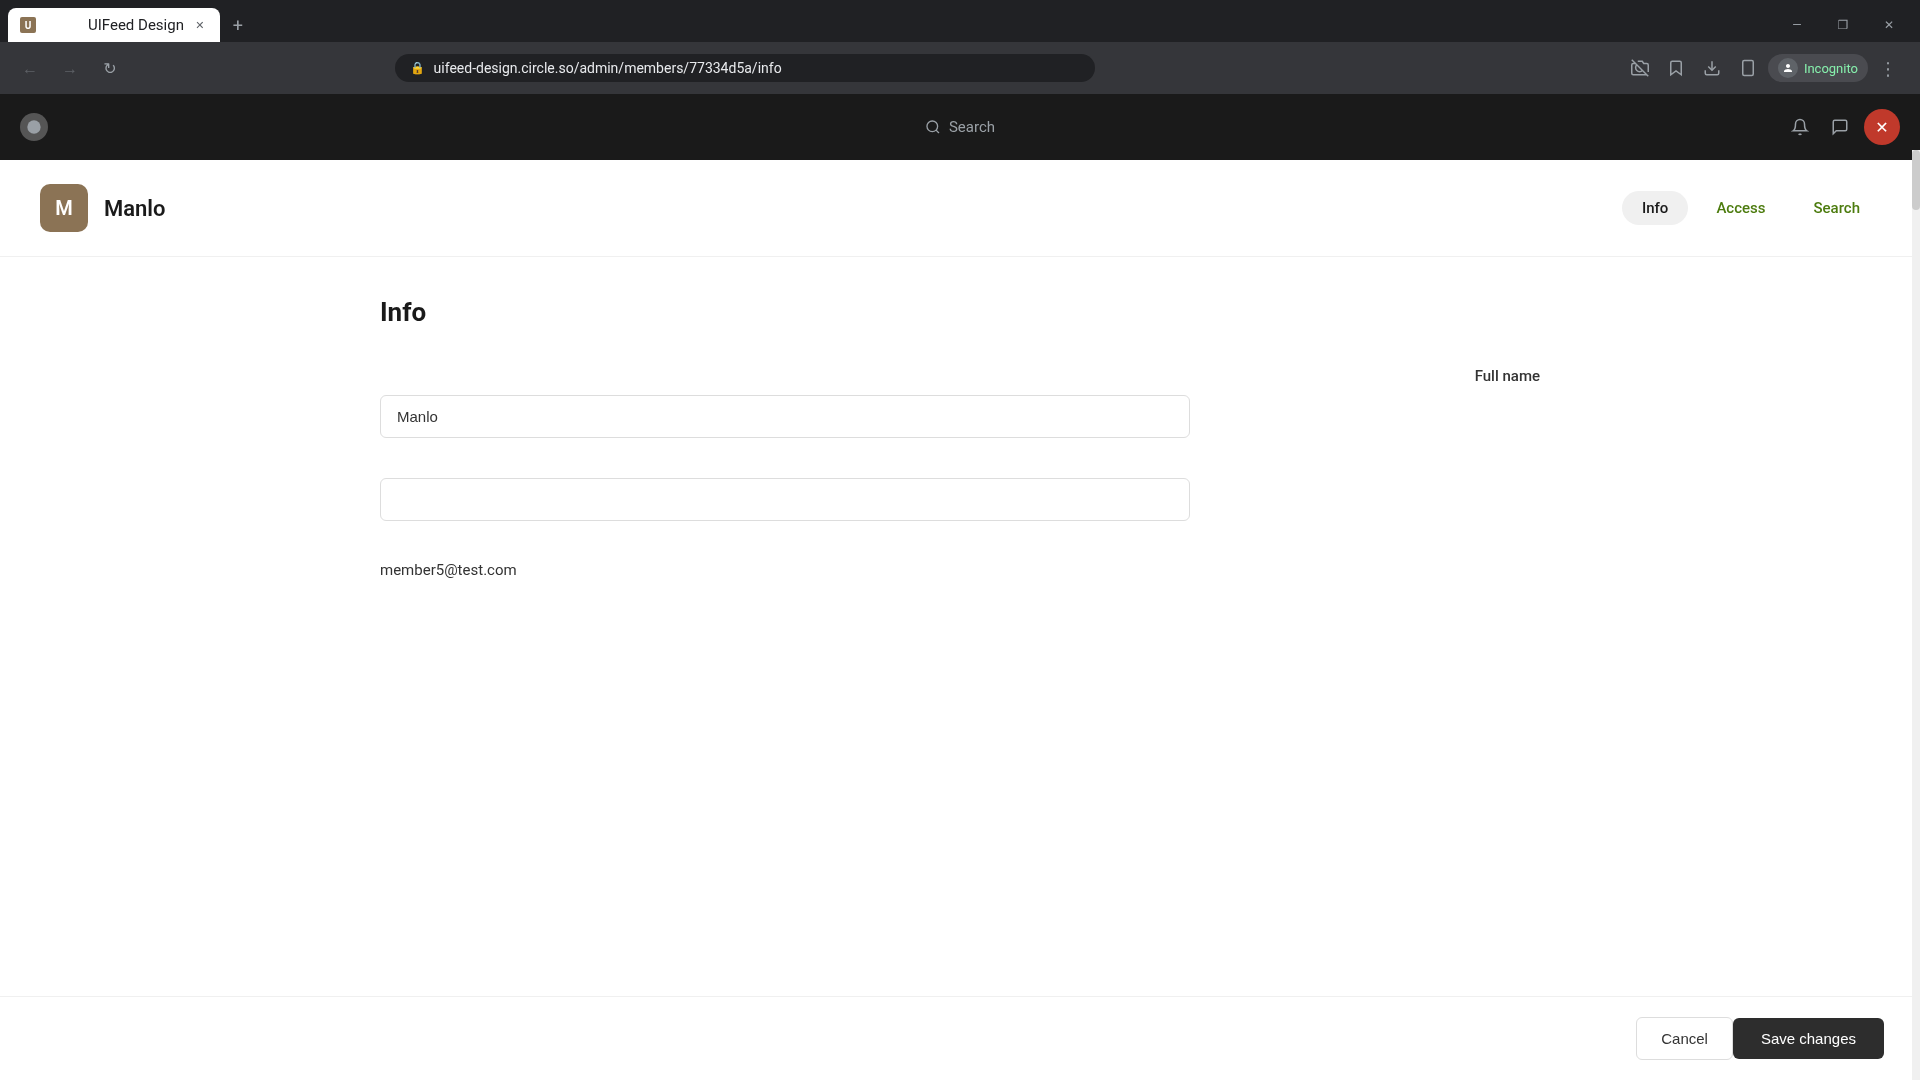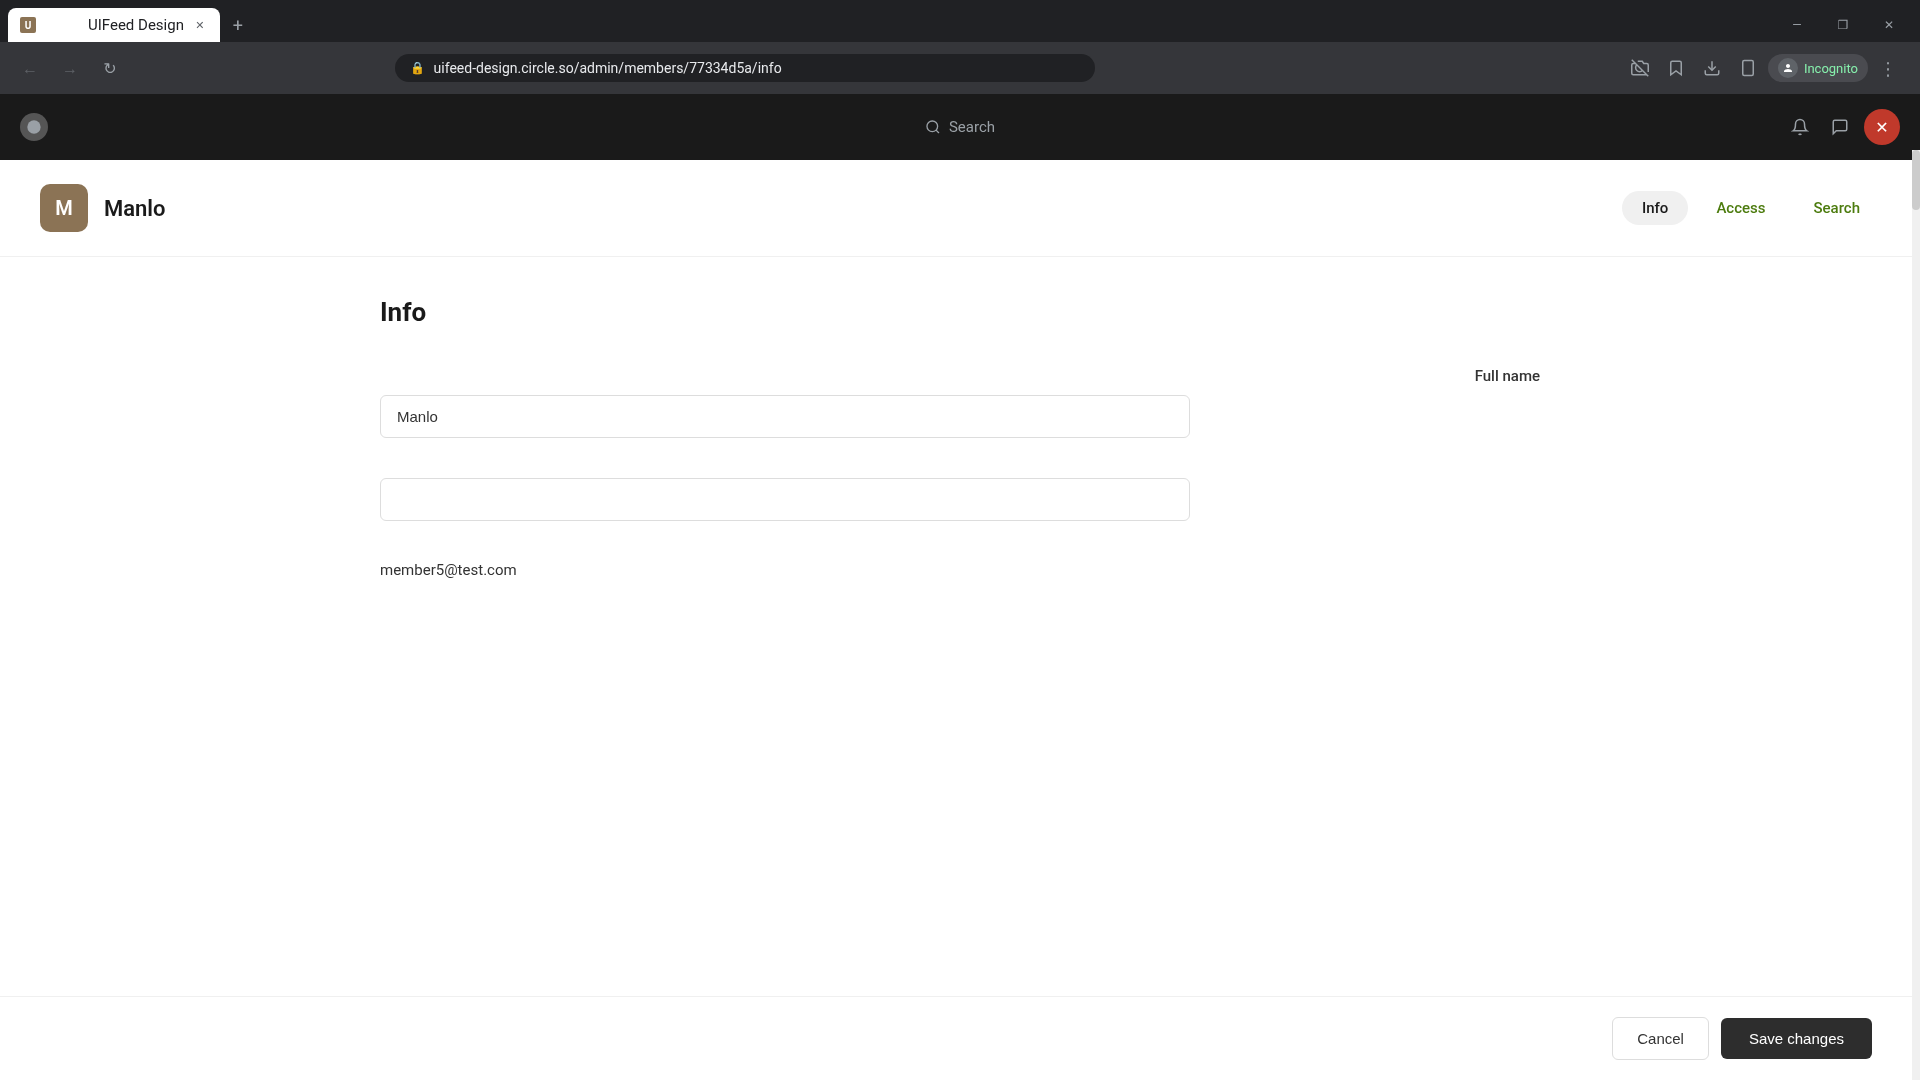"Cancel" .footer-actions { gap: 12px -> none; padding: 20px 48px -> 20px 36px }
